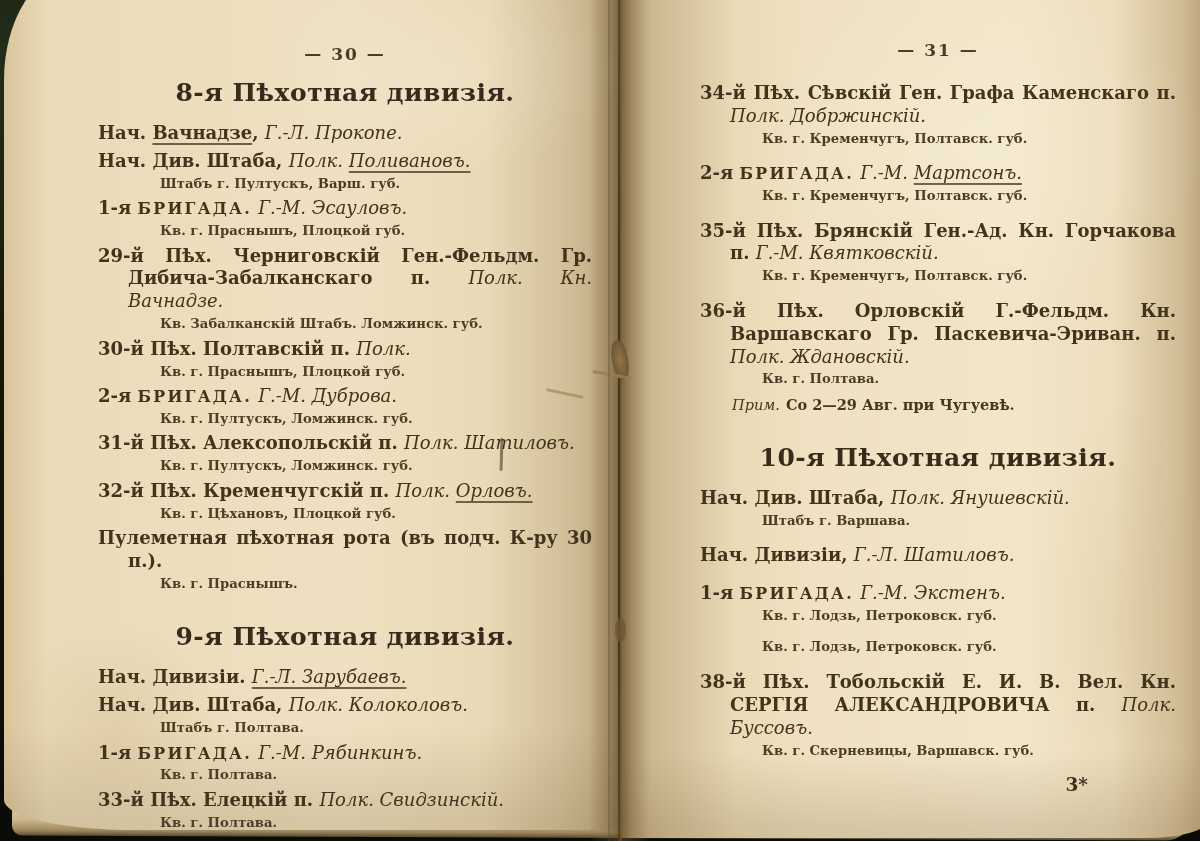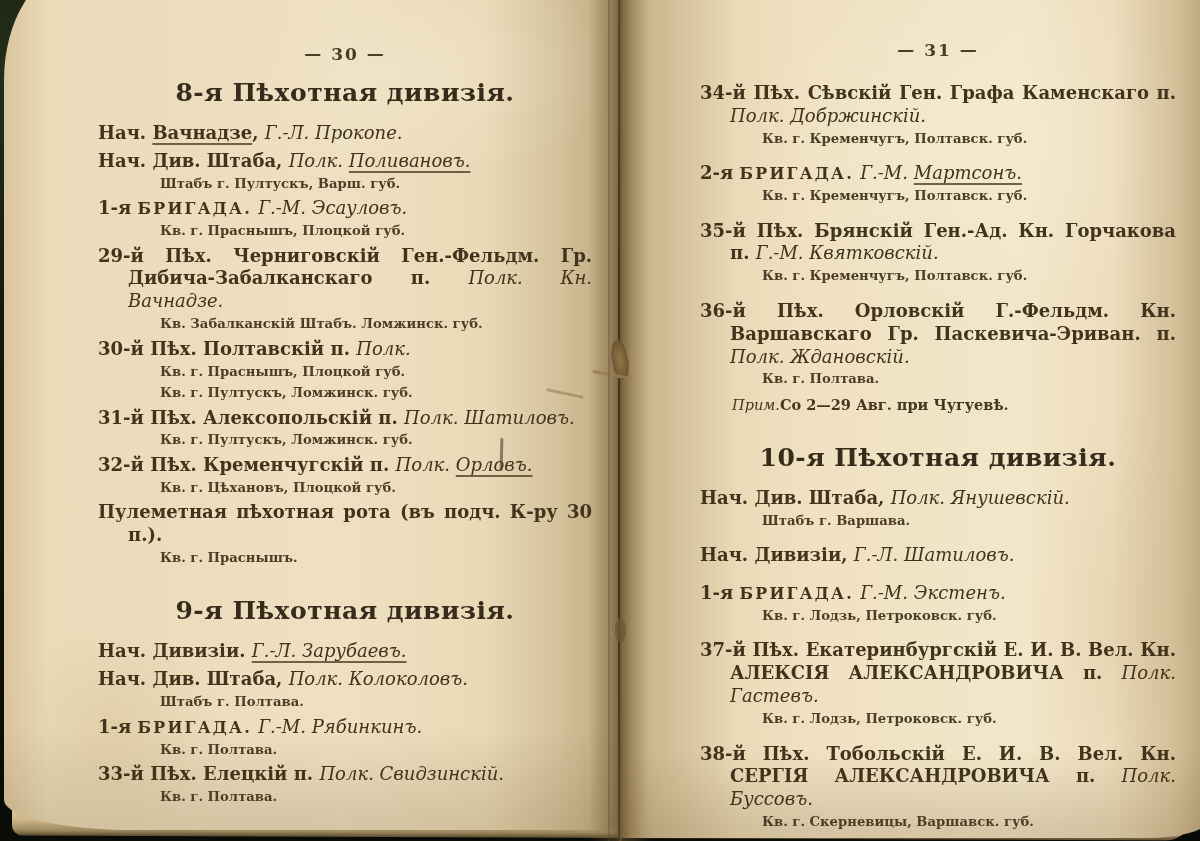"2-я БРИГАДА. Г.-М. Дуброва." div.main { html: none -> <div><span>2-я </span><span>БРИГАДА.</span><span> </span><span>Г.-М. Дуброва.</span></div> }
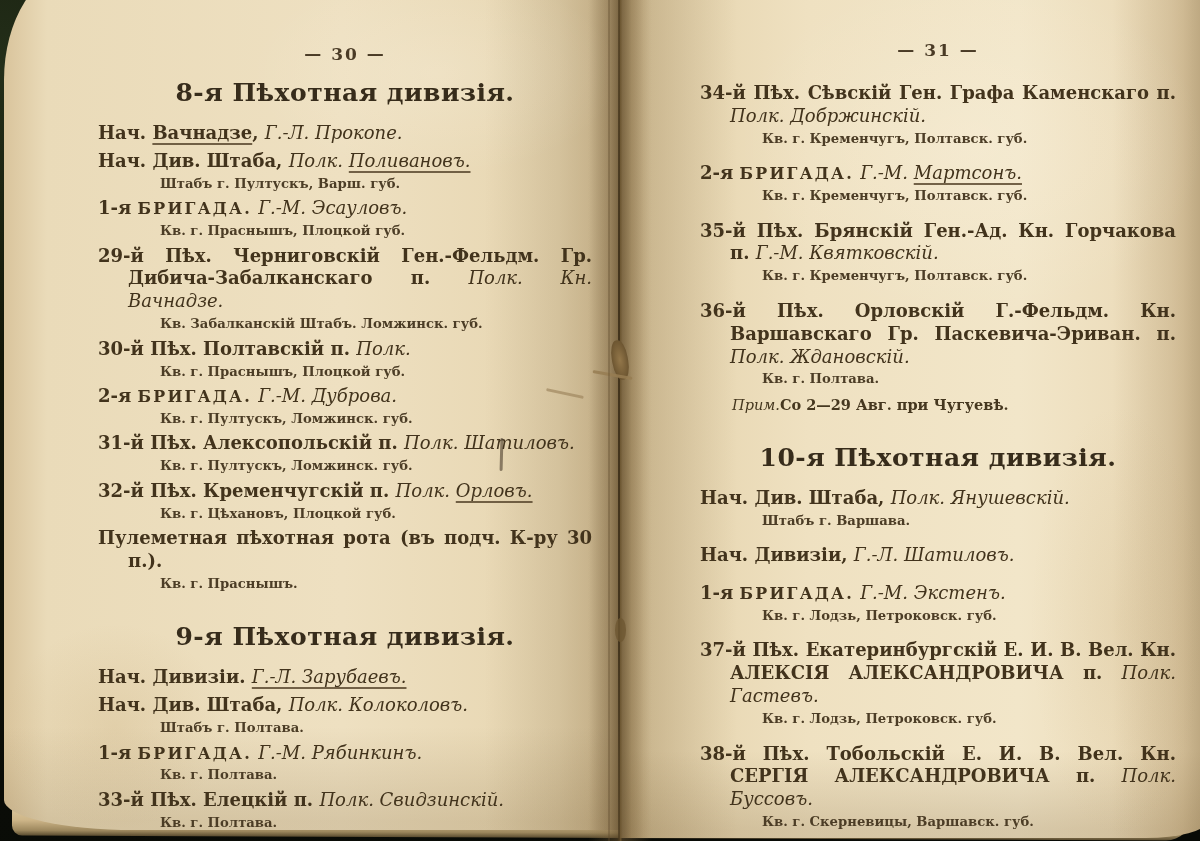"Прим." .note .lbl { margin-right: none -> 6px }
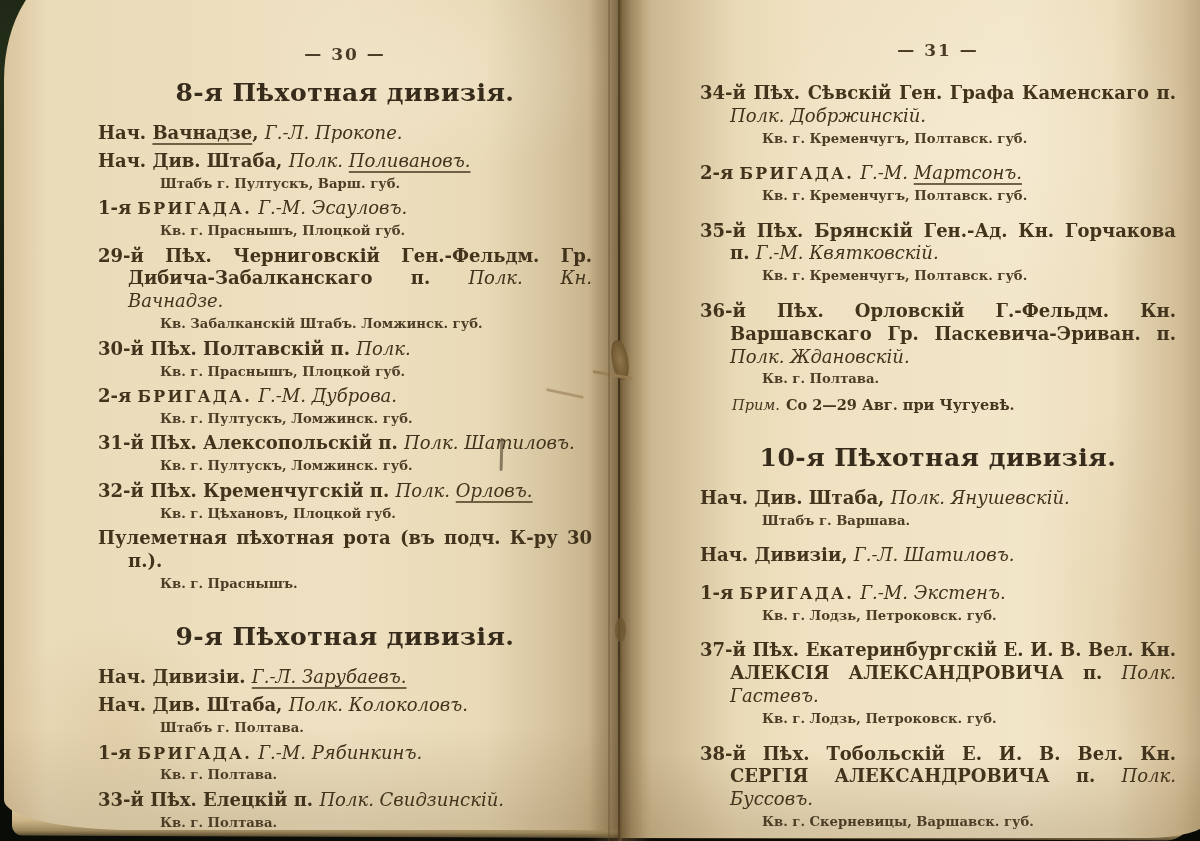"37-й Пѣх. Екатеринбургскій Е. И." div.main { html: <div><span>37-й Пѣх. Екатеринбургскій Е. И. В. Вел. Кн. АЛЕКСІЯ АЛЕКСАНДРОВИЧА п. </span><span>Полк. Гастевъ.</span></div> -> none }
